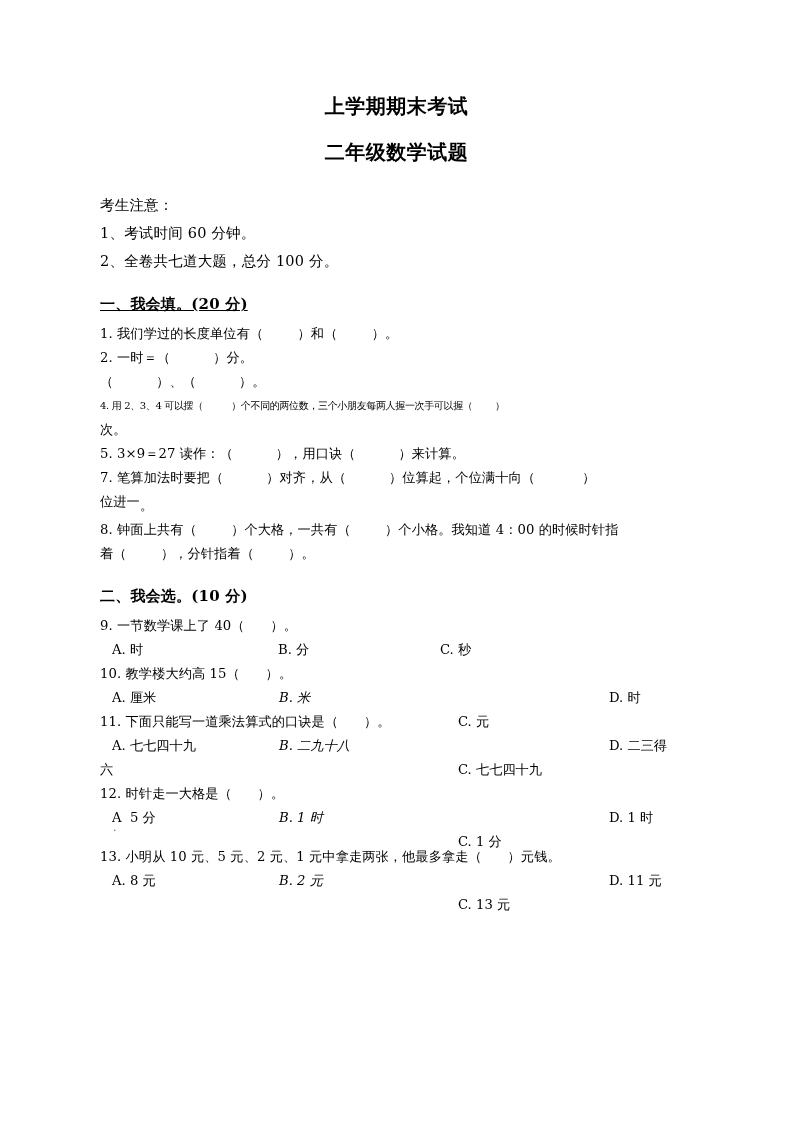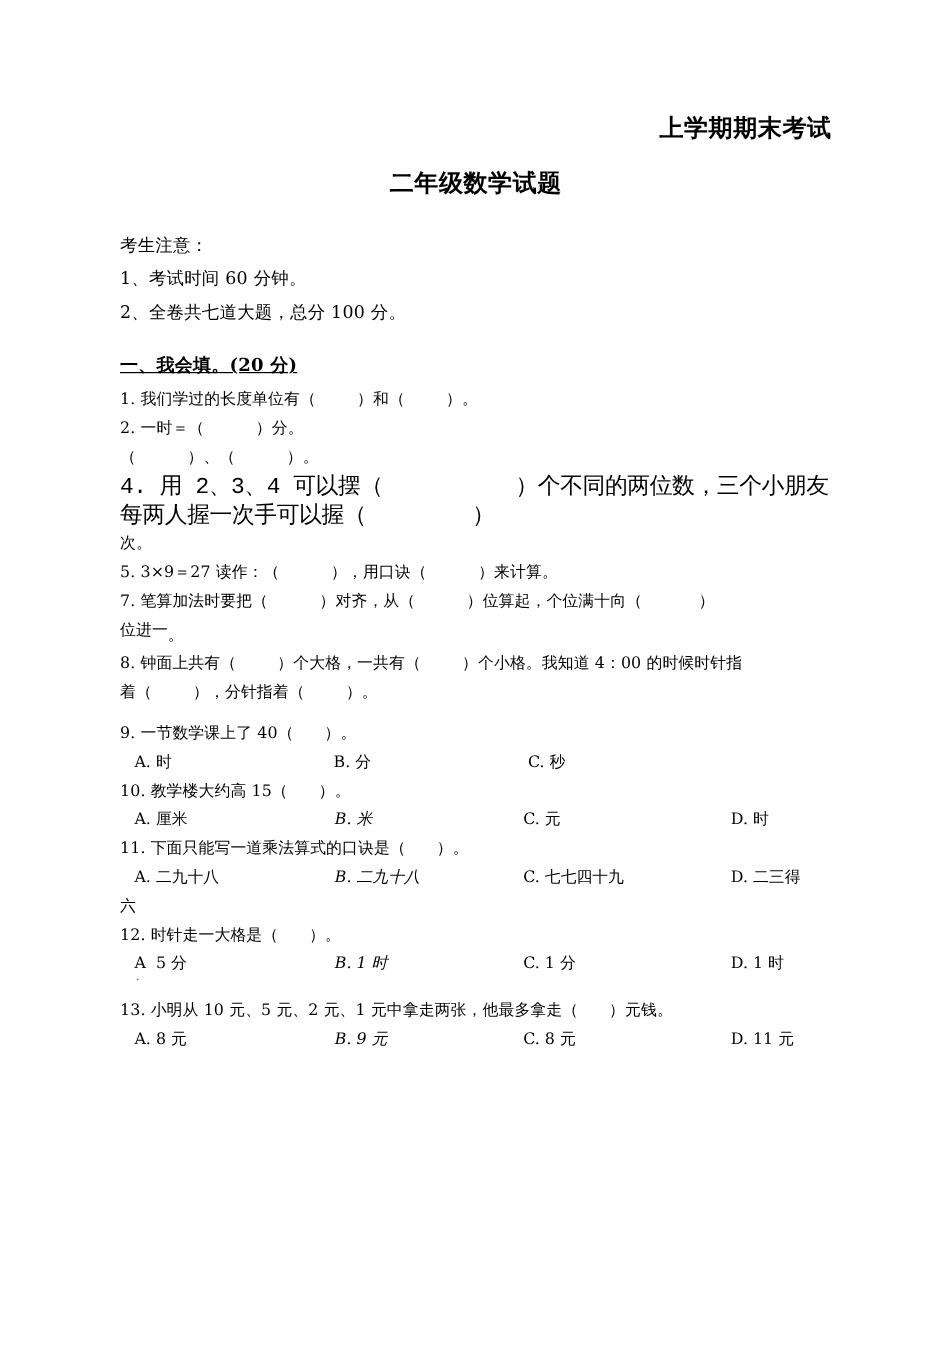"上学期期末考试" .title-1 { text-align: right -> none }
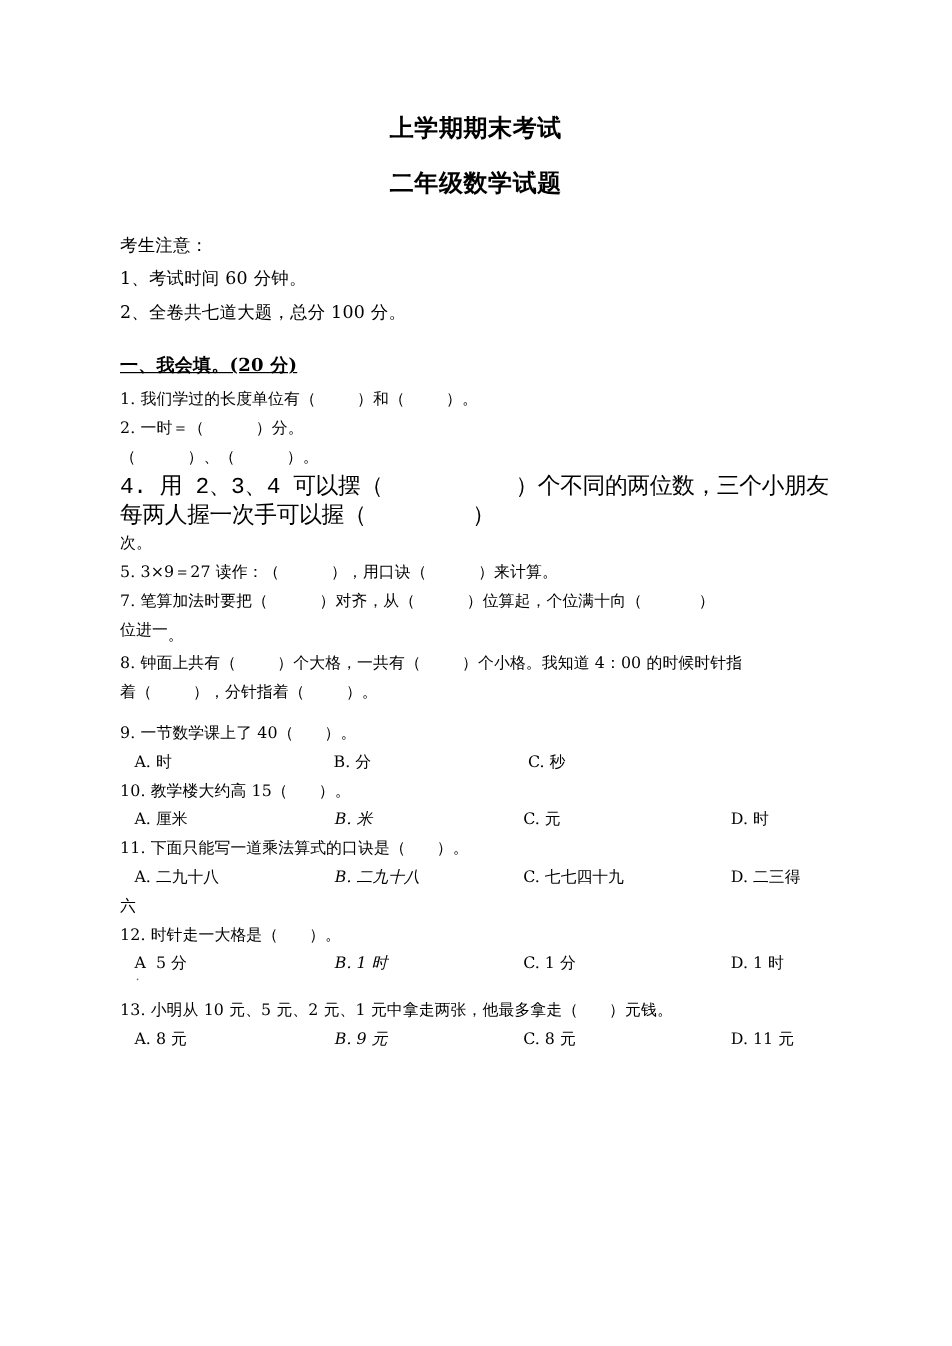"4. 用 2、3、4 可以摆（" .qline.cond { font-family: Liberation Mono, monospace -> none; font-size: 19px -> 10px }
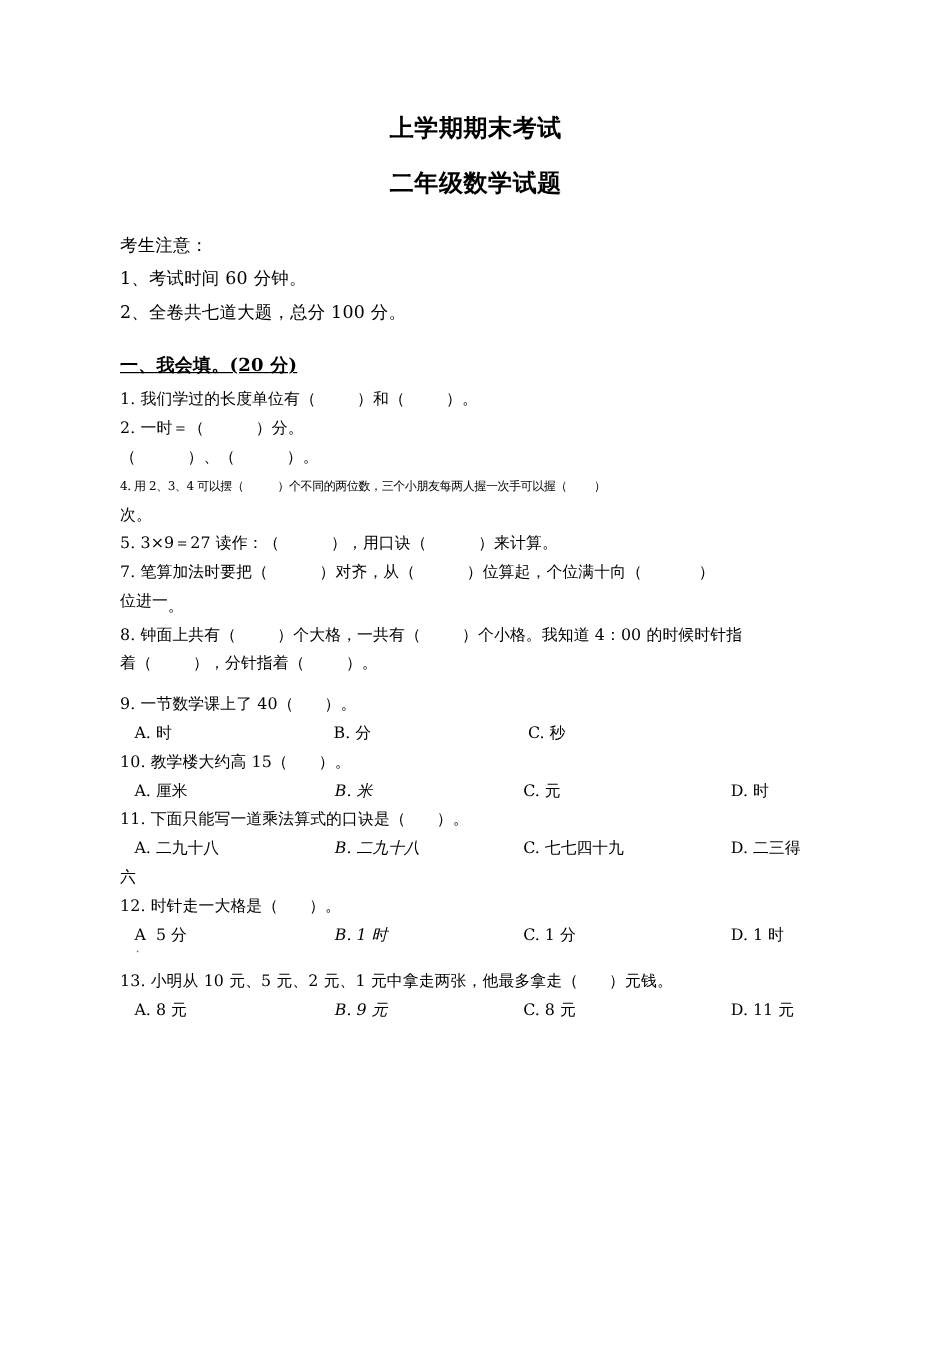"二、我会选。(10 分)" div.section-head { html: none -> <div>二、我会选。(10 分)</div> }
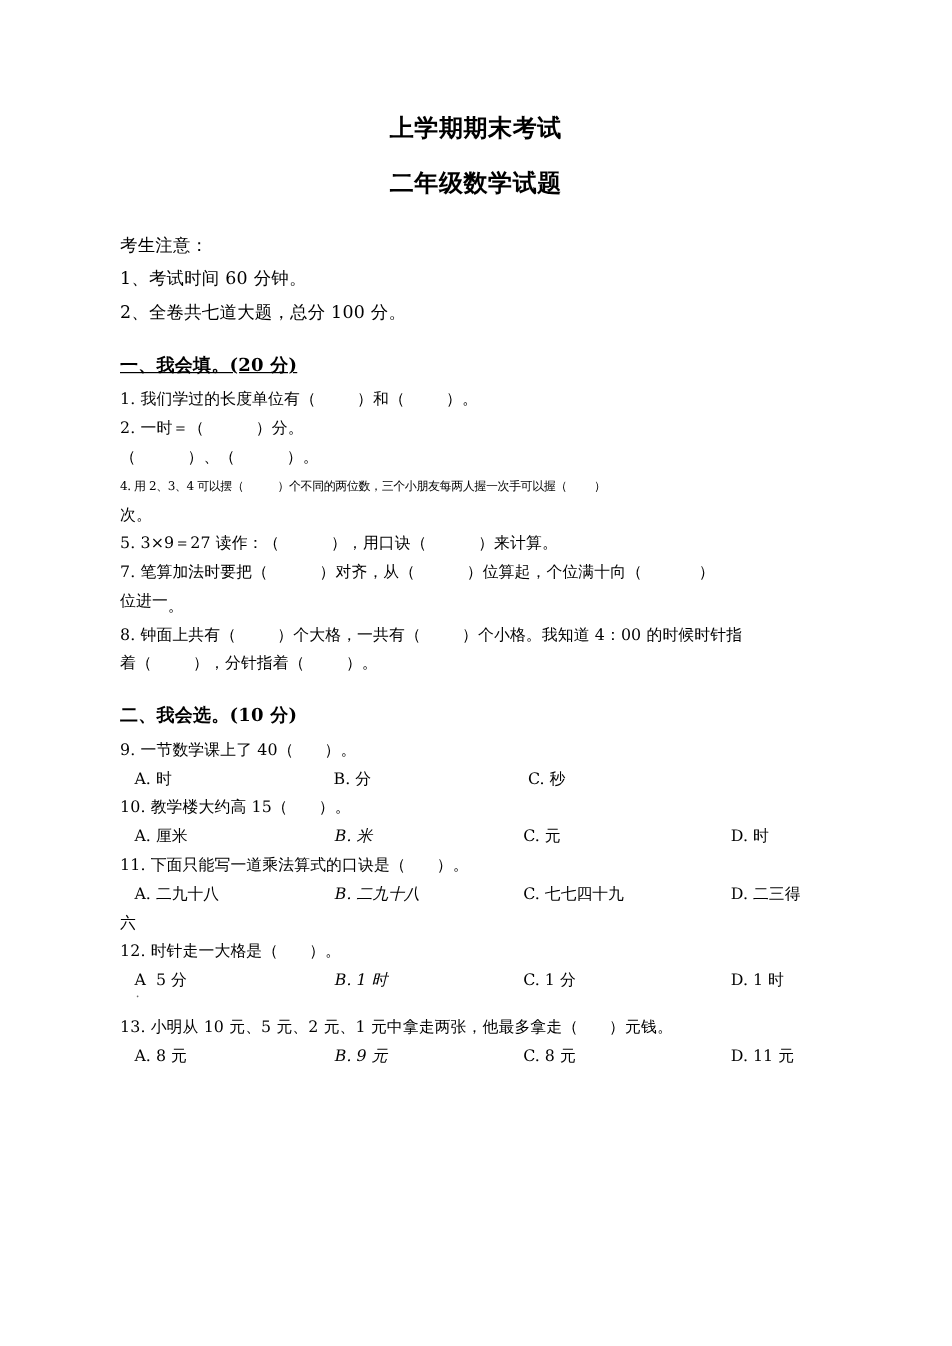"C. 元" .opt-row.cols4 .opt-c { left: 336px -> 358px; margin-top: none -> 24px }
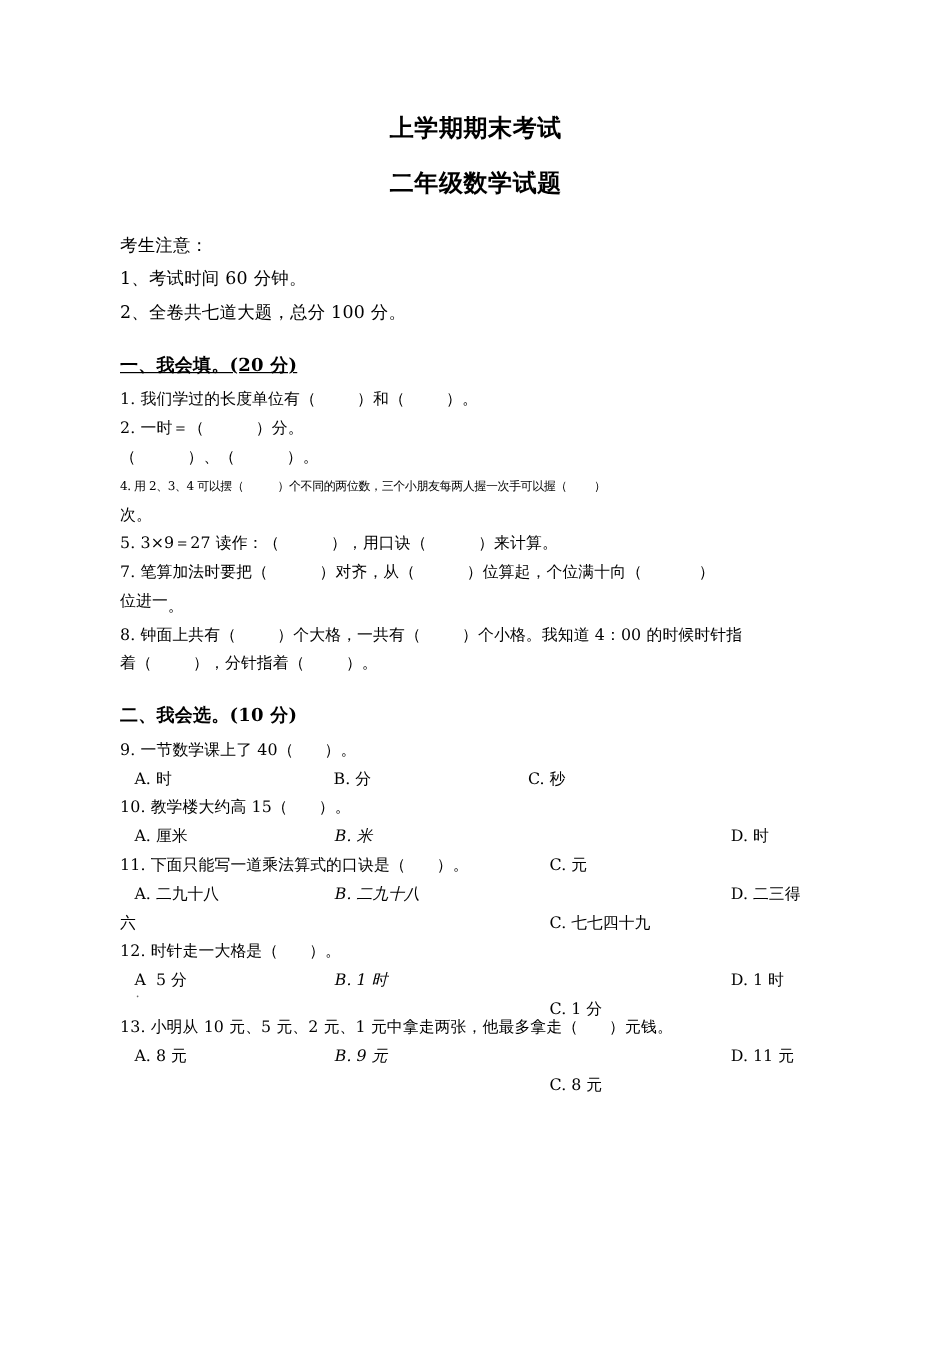"A. 二九十八" span.opt { text: 二九十八 -> 七七四十九 }
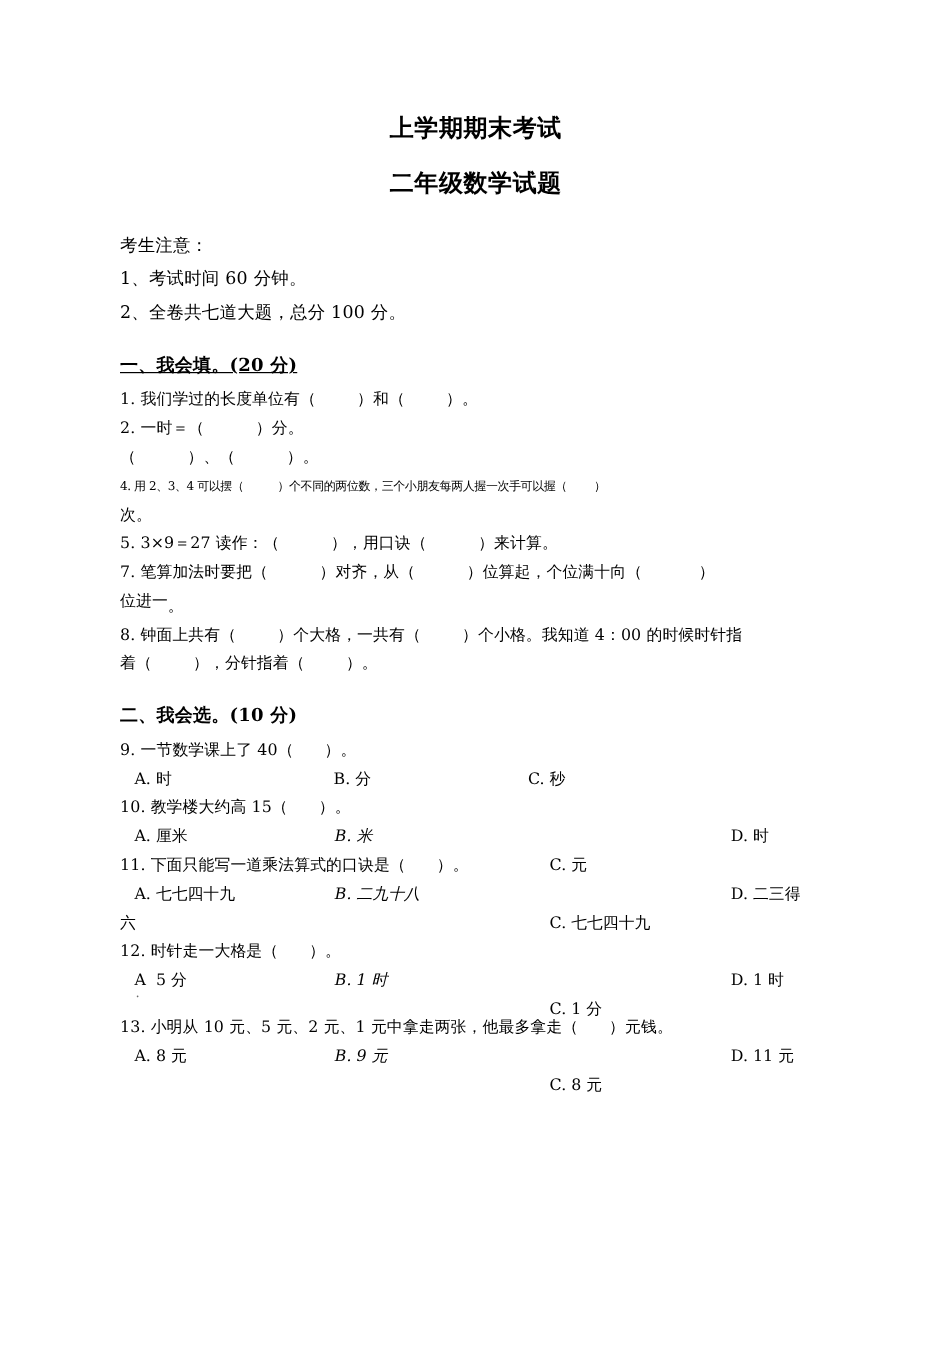"B. 9 元" span.opt { text: 9 -> 2 }
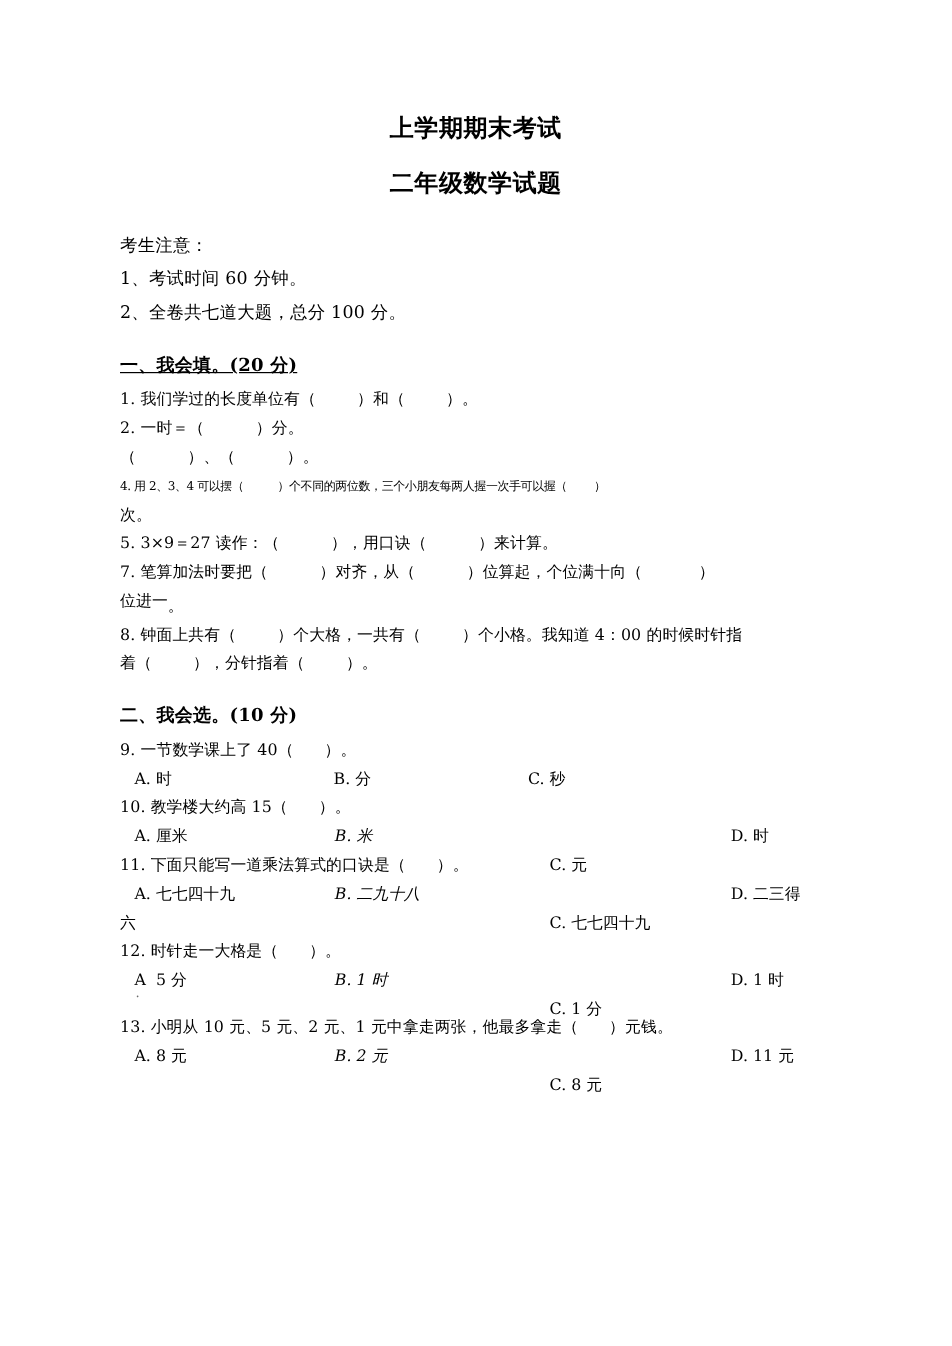"C. 8 元" span.opt { text: 8 -> 13 }
